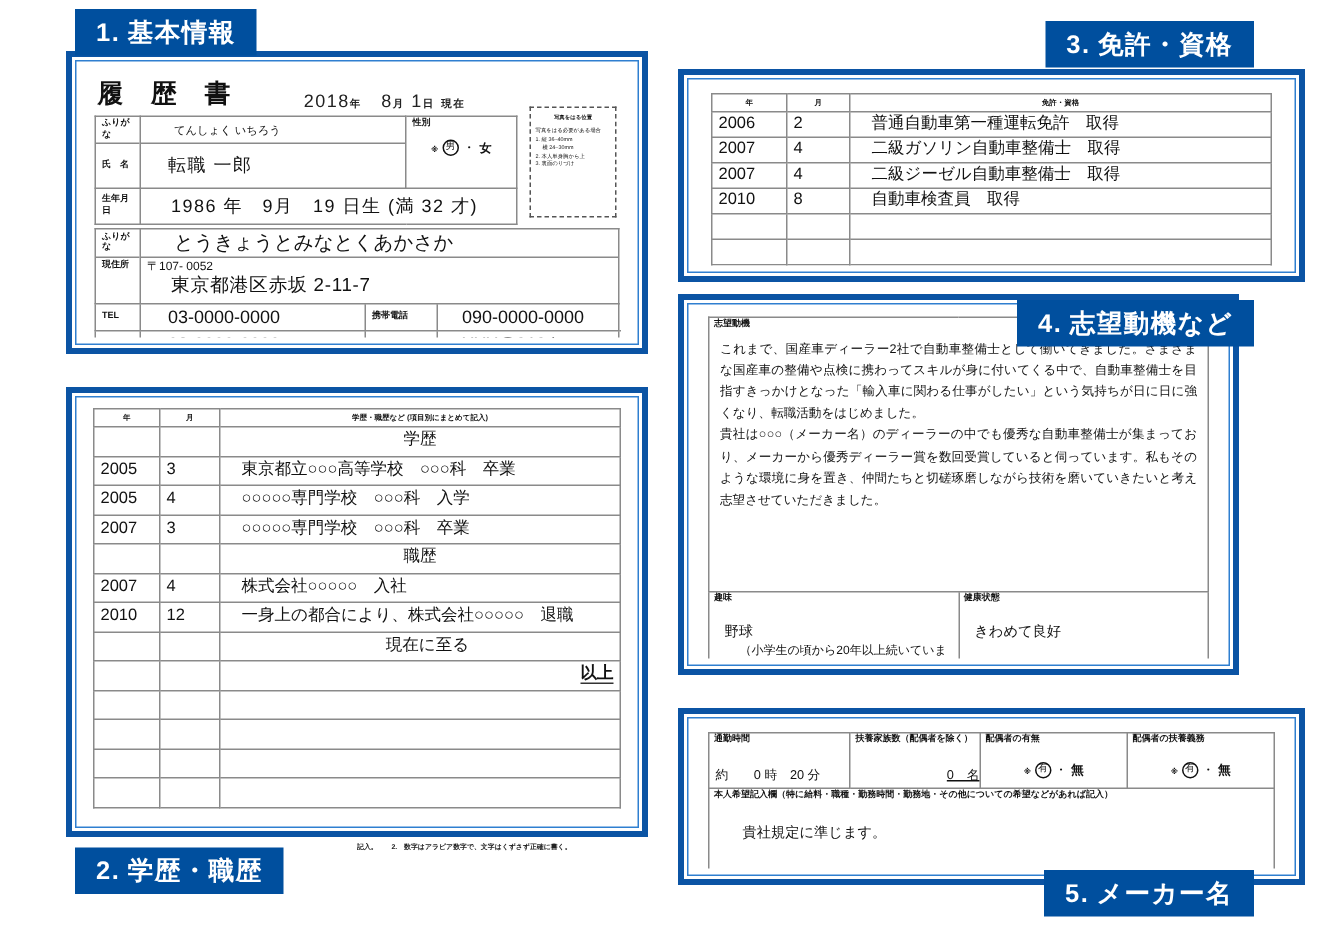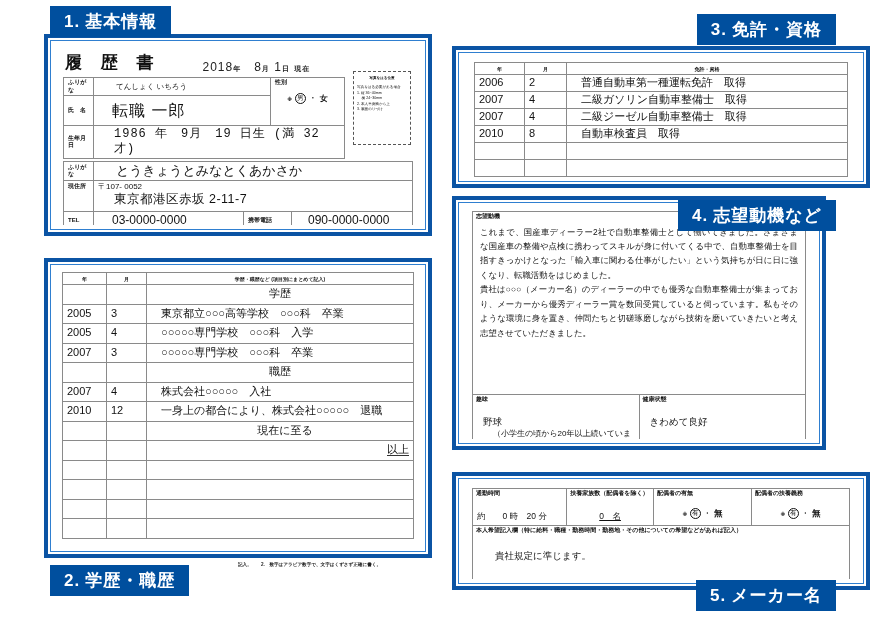"転職 一郎" td.val-lg { font-size: 16px -> 12px }
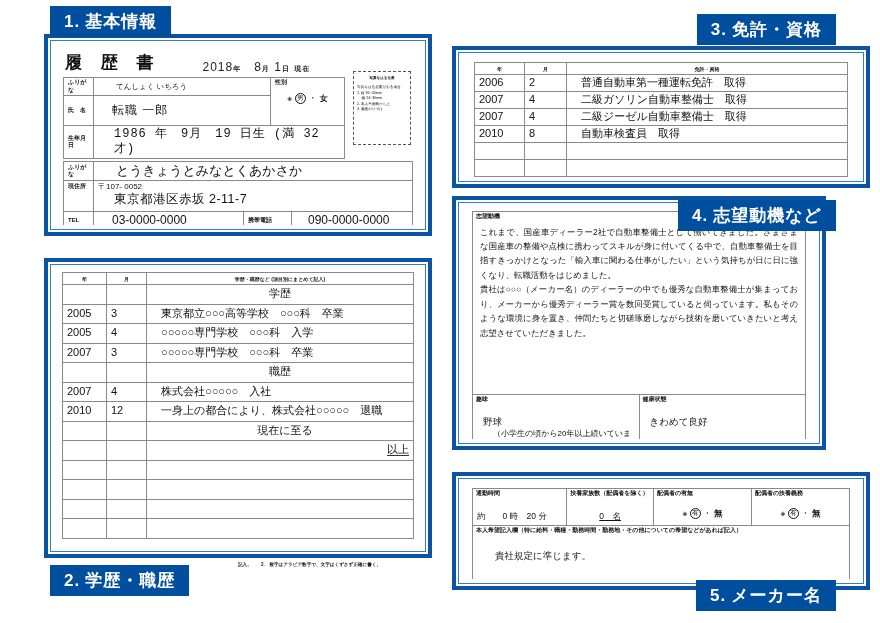"1986 年 9月 19 日生" td.val { font-family: Liberation Mono, monospace -> none }
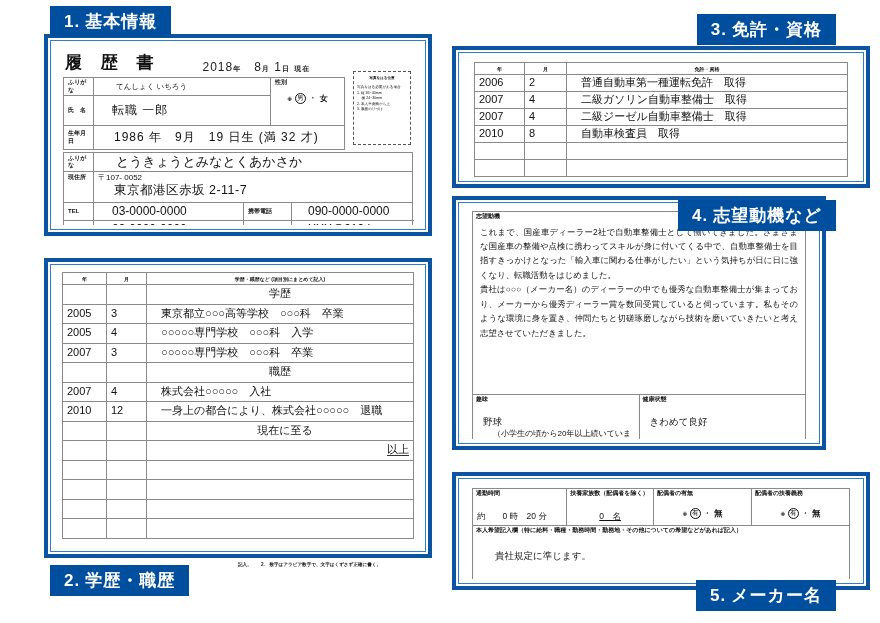"以上" td.val { font-weight: none -> bold }
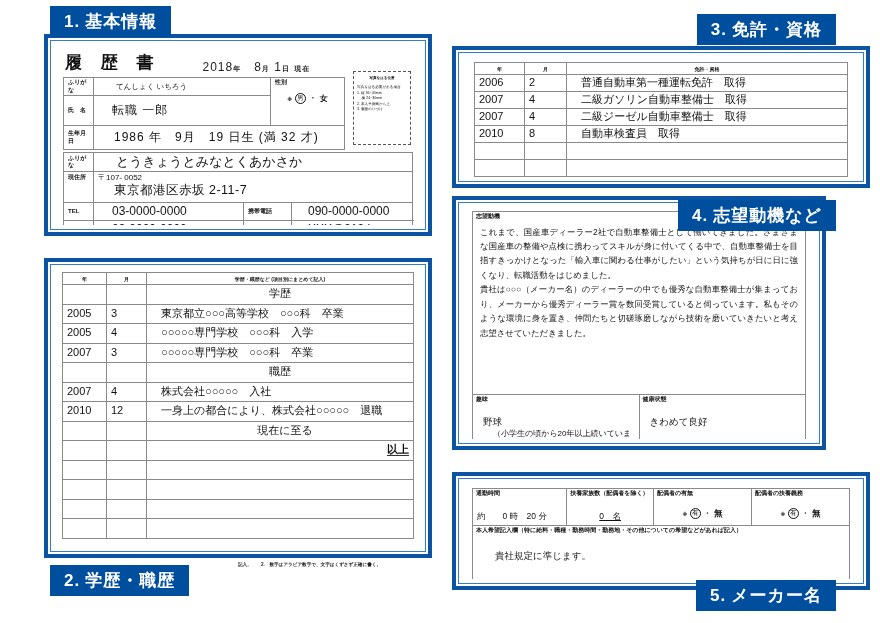"0 名" div { text-align: center -> right }
